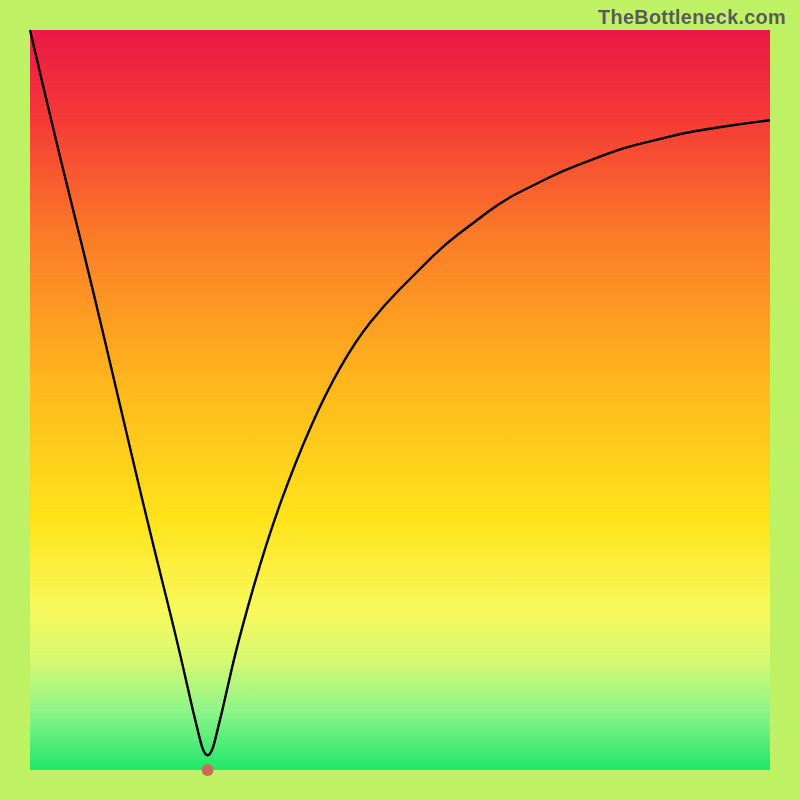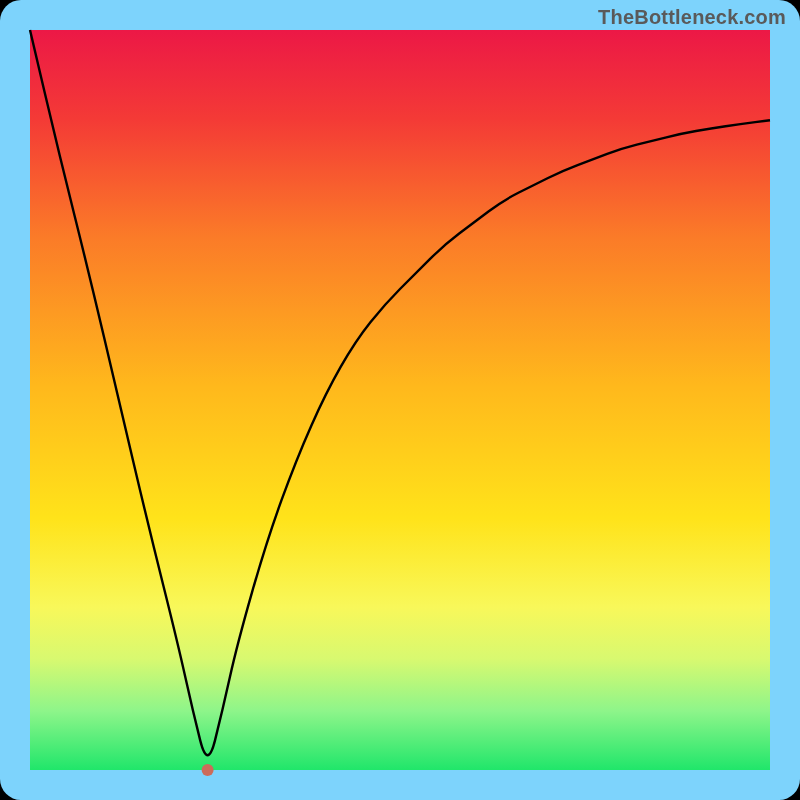"TheBottleneck.com" .stage { background: #7dd3fc -> #bef264; border-radius: 21px -> none }
